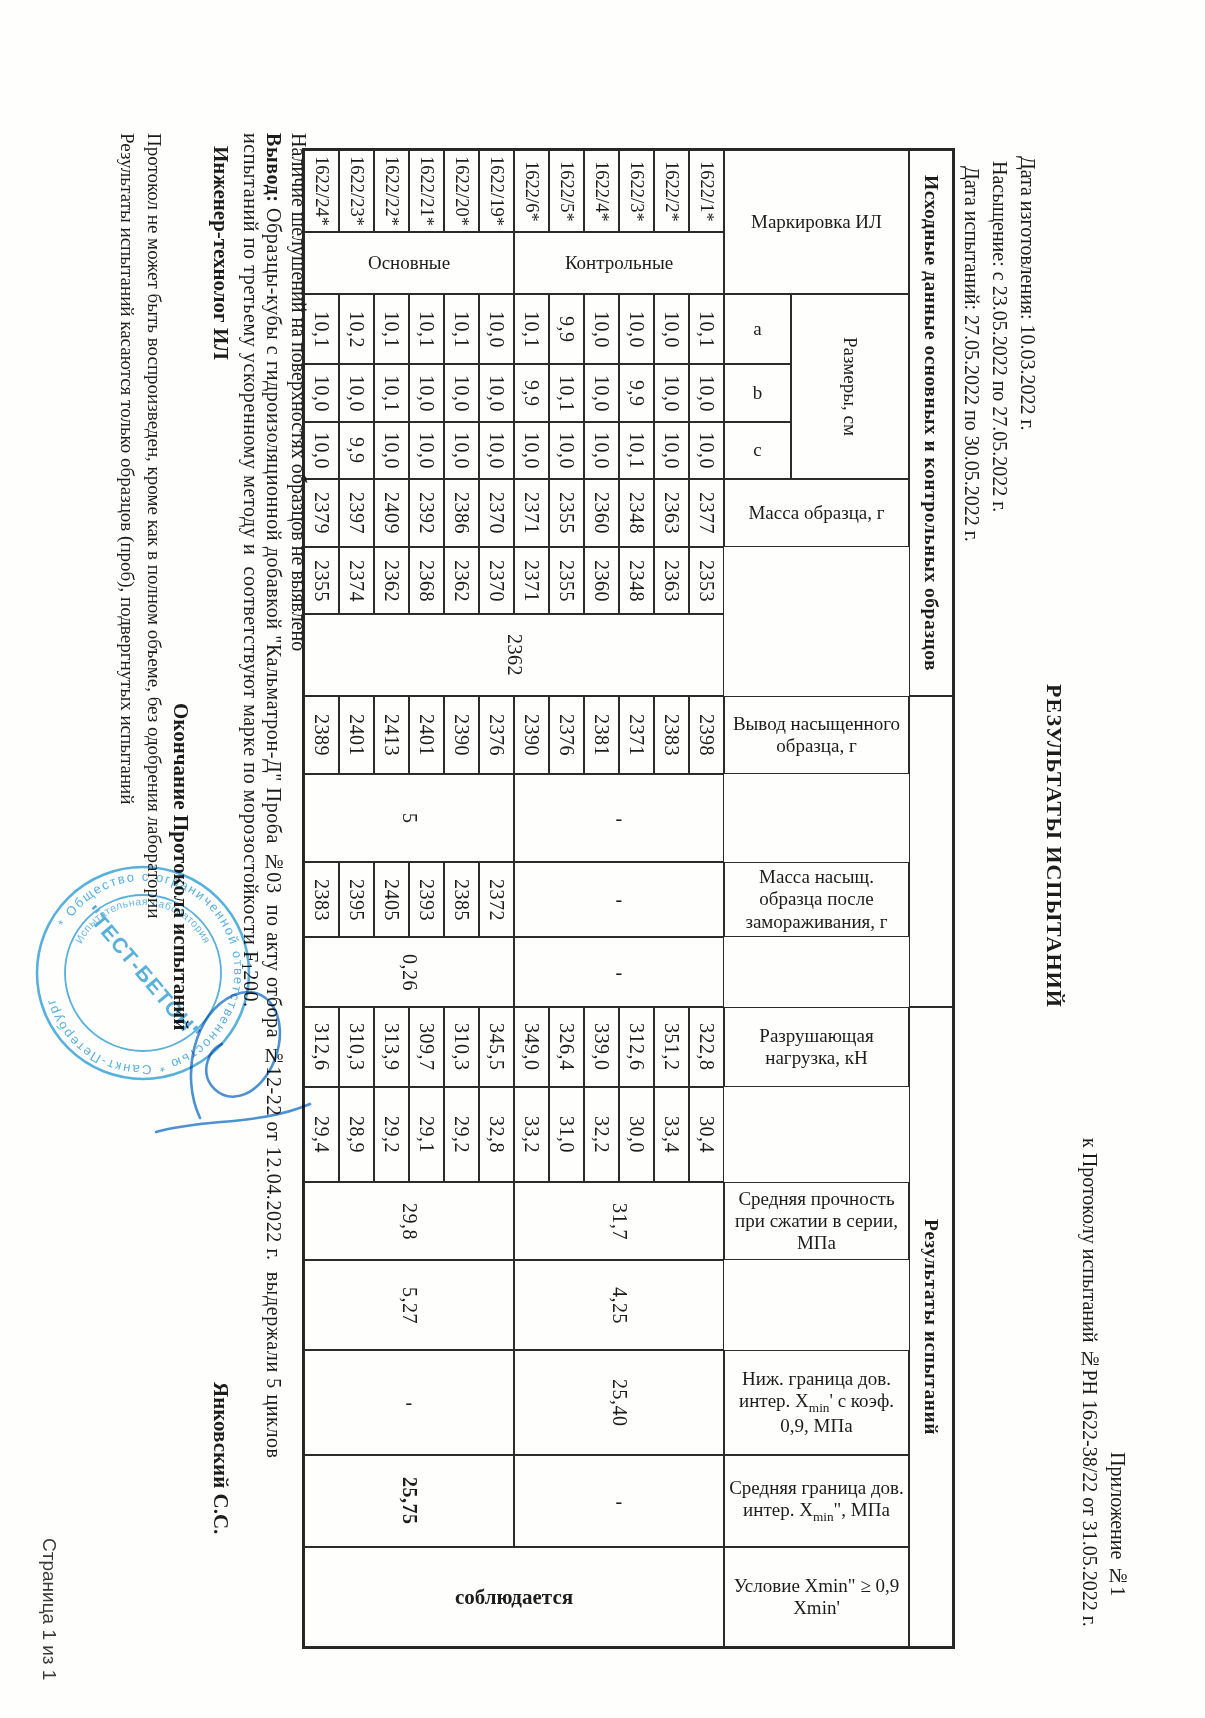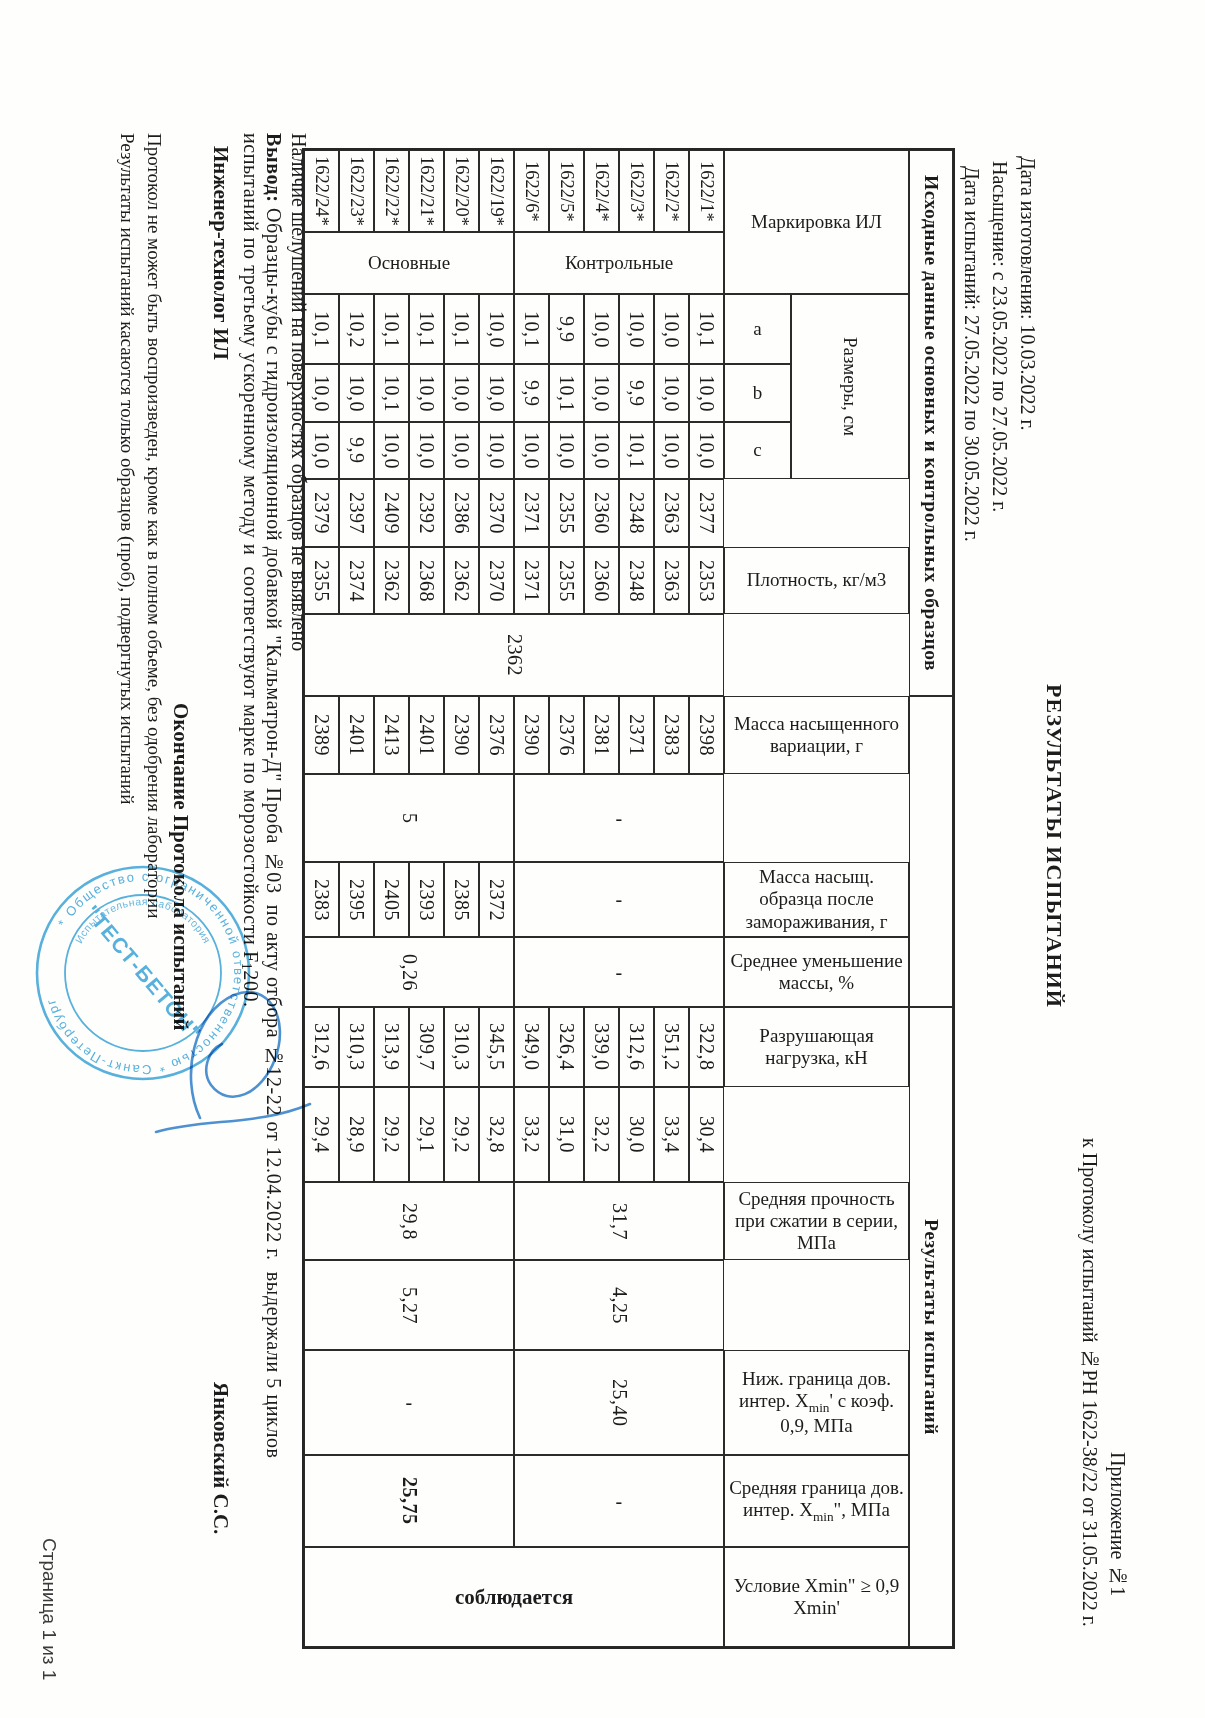"Масса образца, г" div.td { html: none -> <div>Масса образца, г</div> }
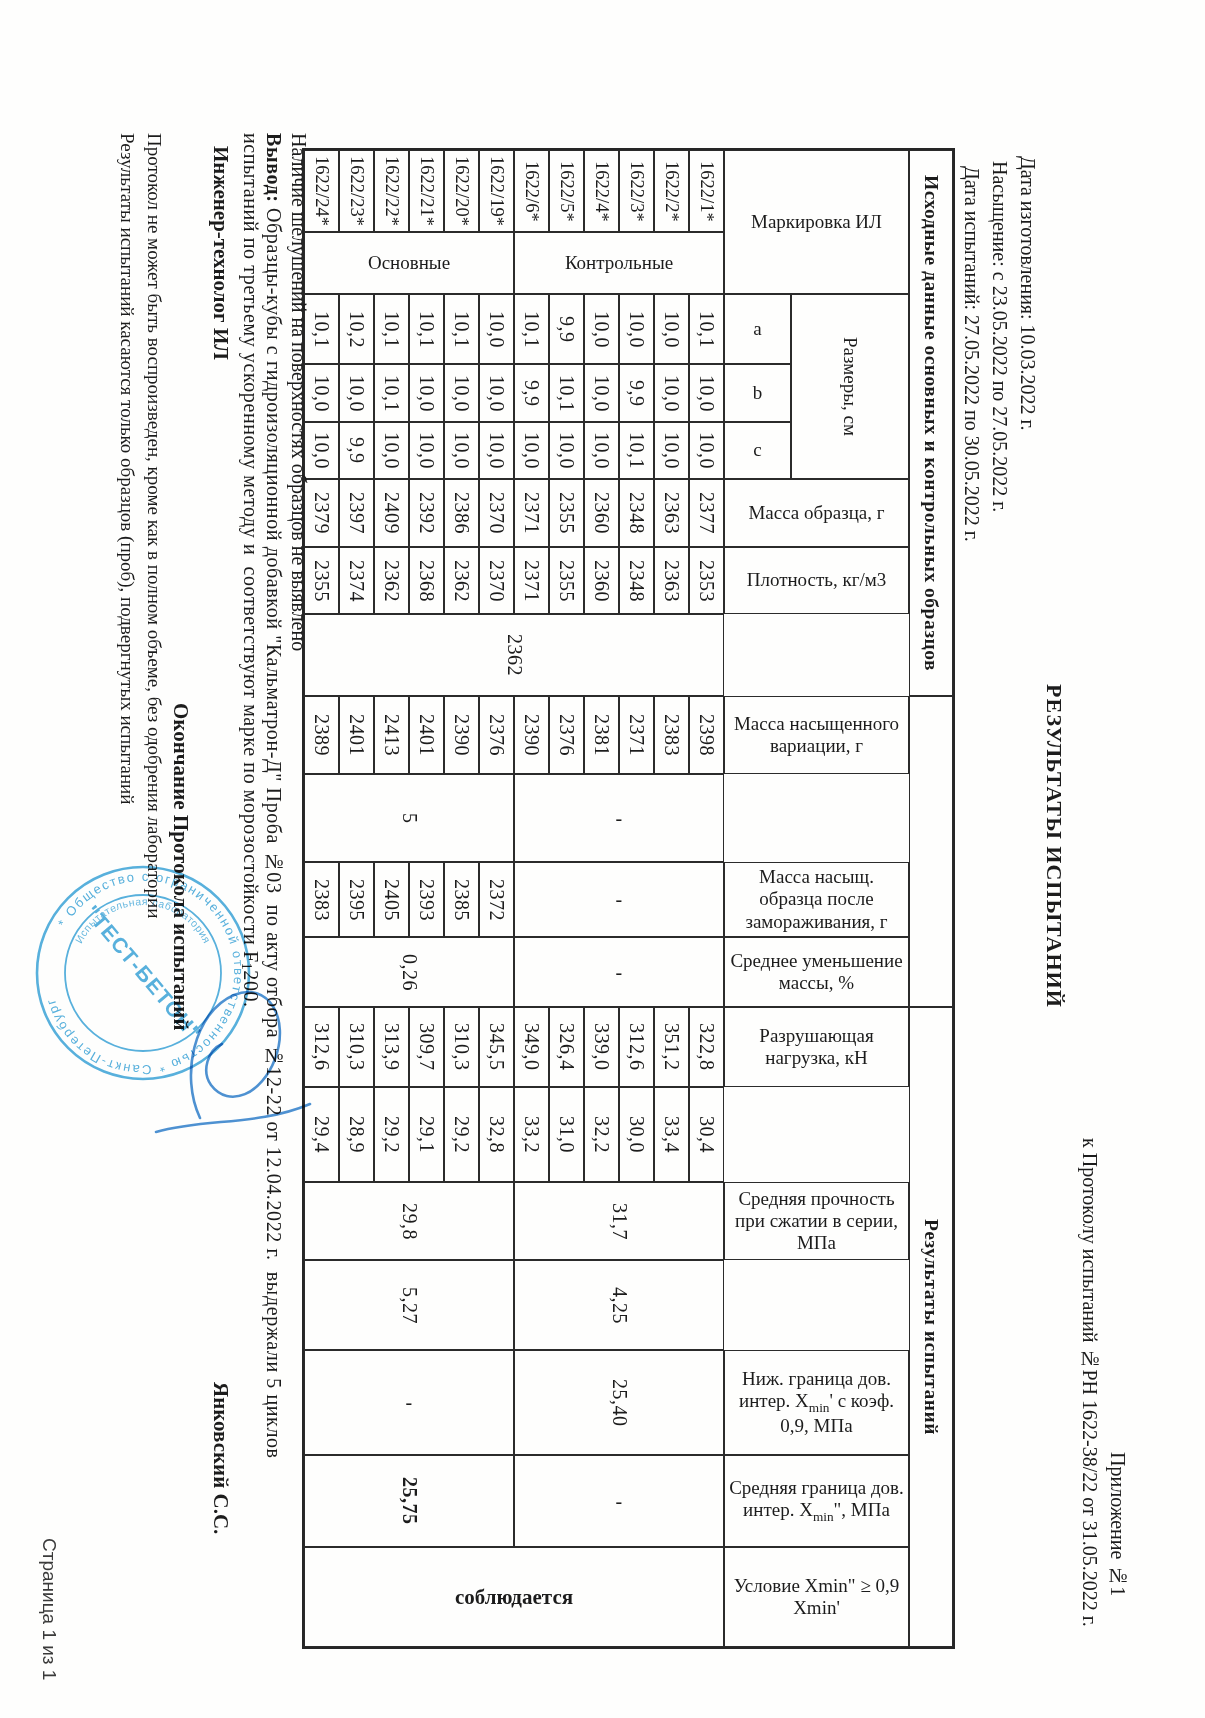"Плотность, кг/м3" div.td { html: <div>Плотность, кг/м3</div> -> none }
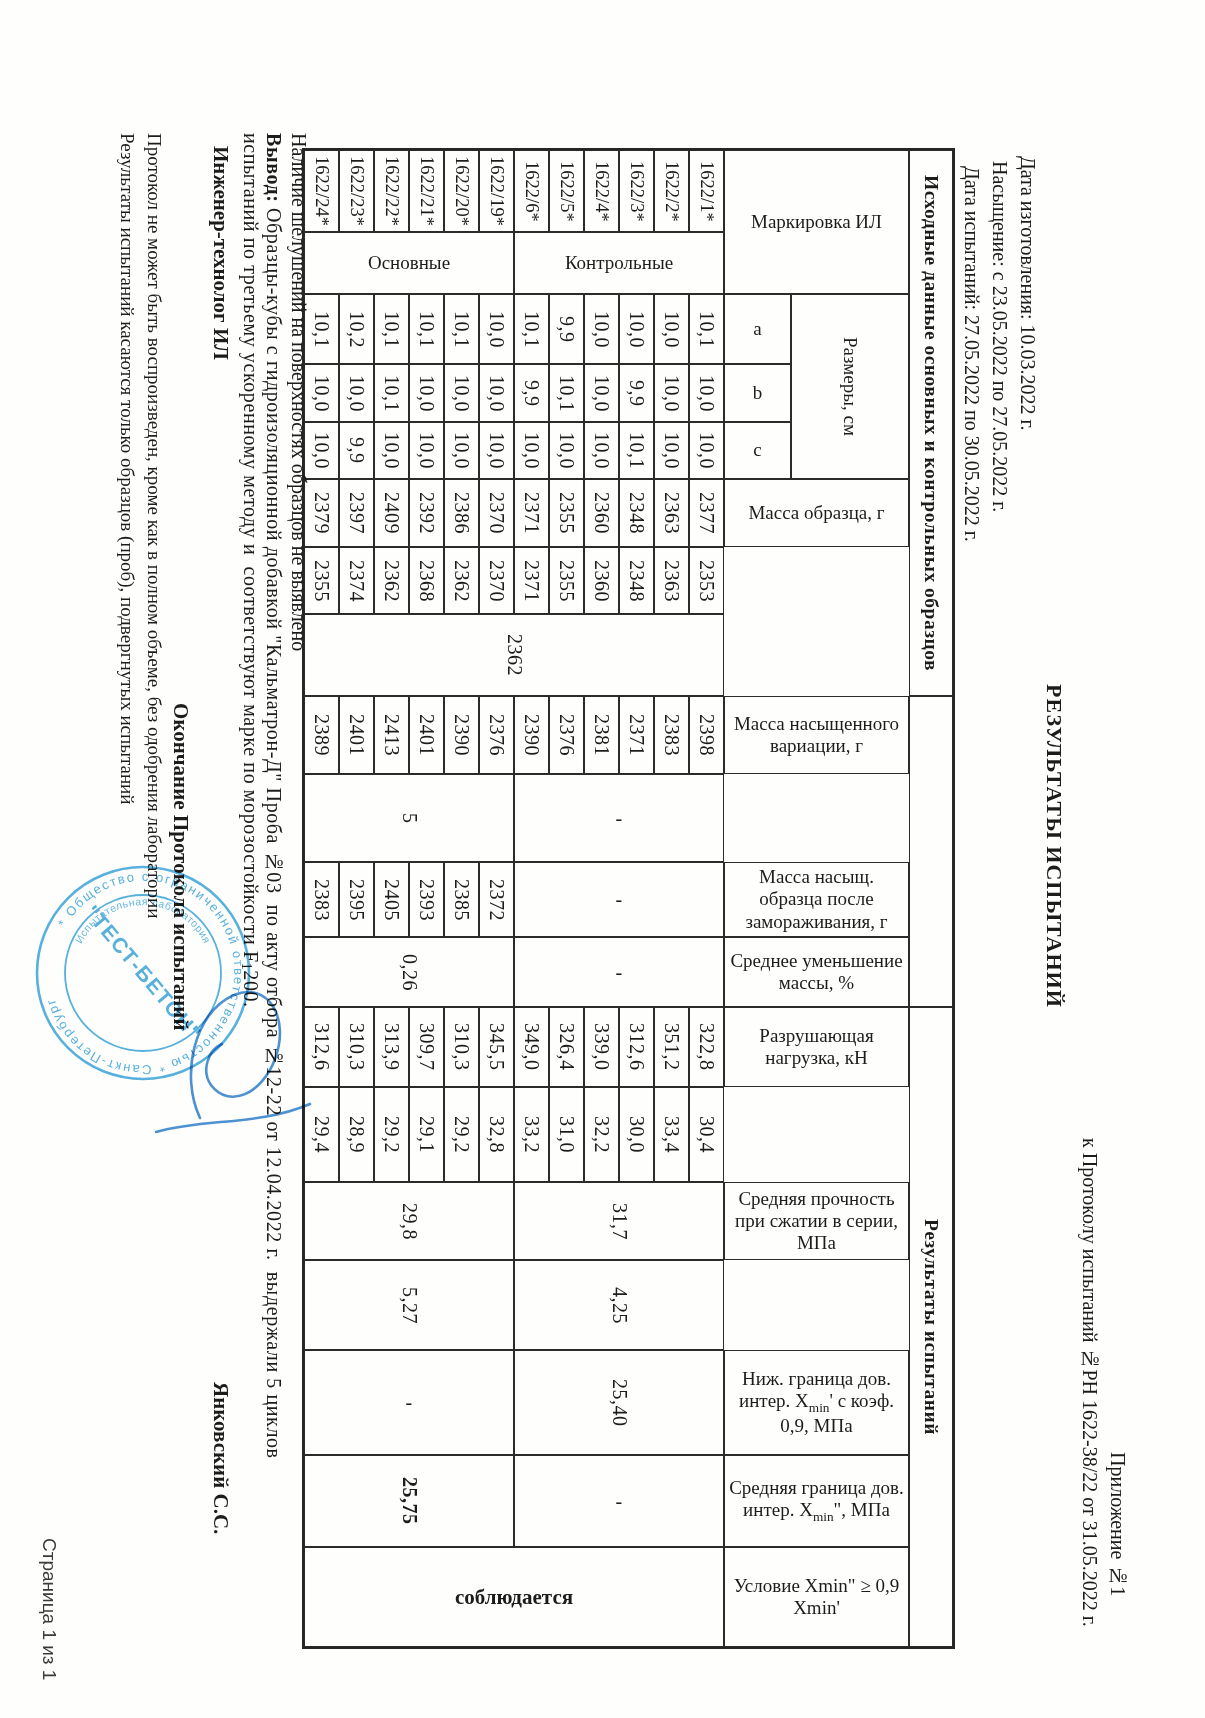"Масса насыщенного вариации, г" div.td { text: Масса насыщенного вариации -> Вывод насыщенного образца }
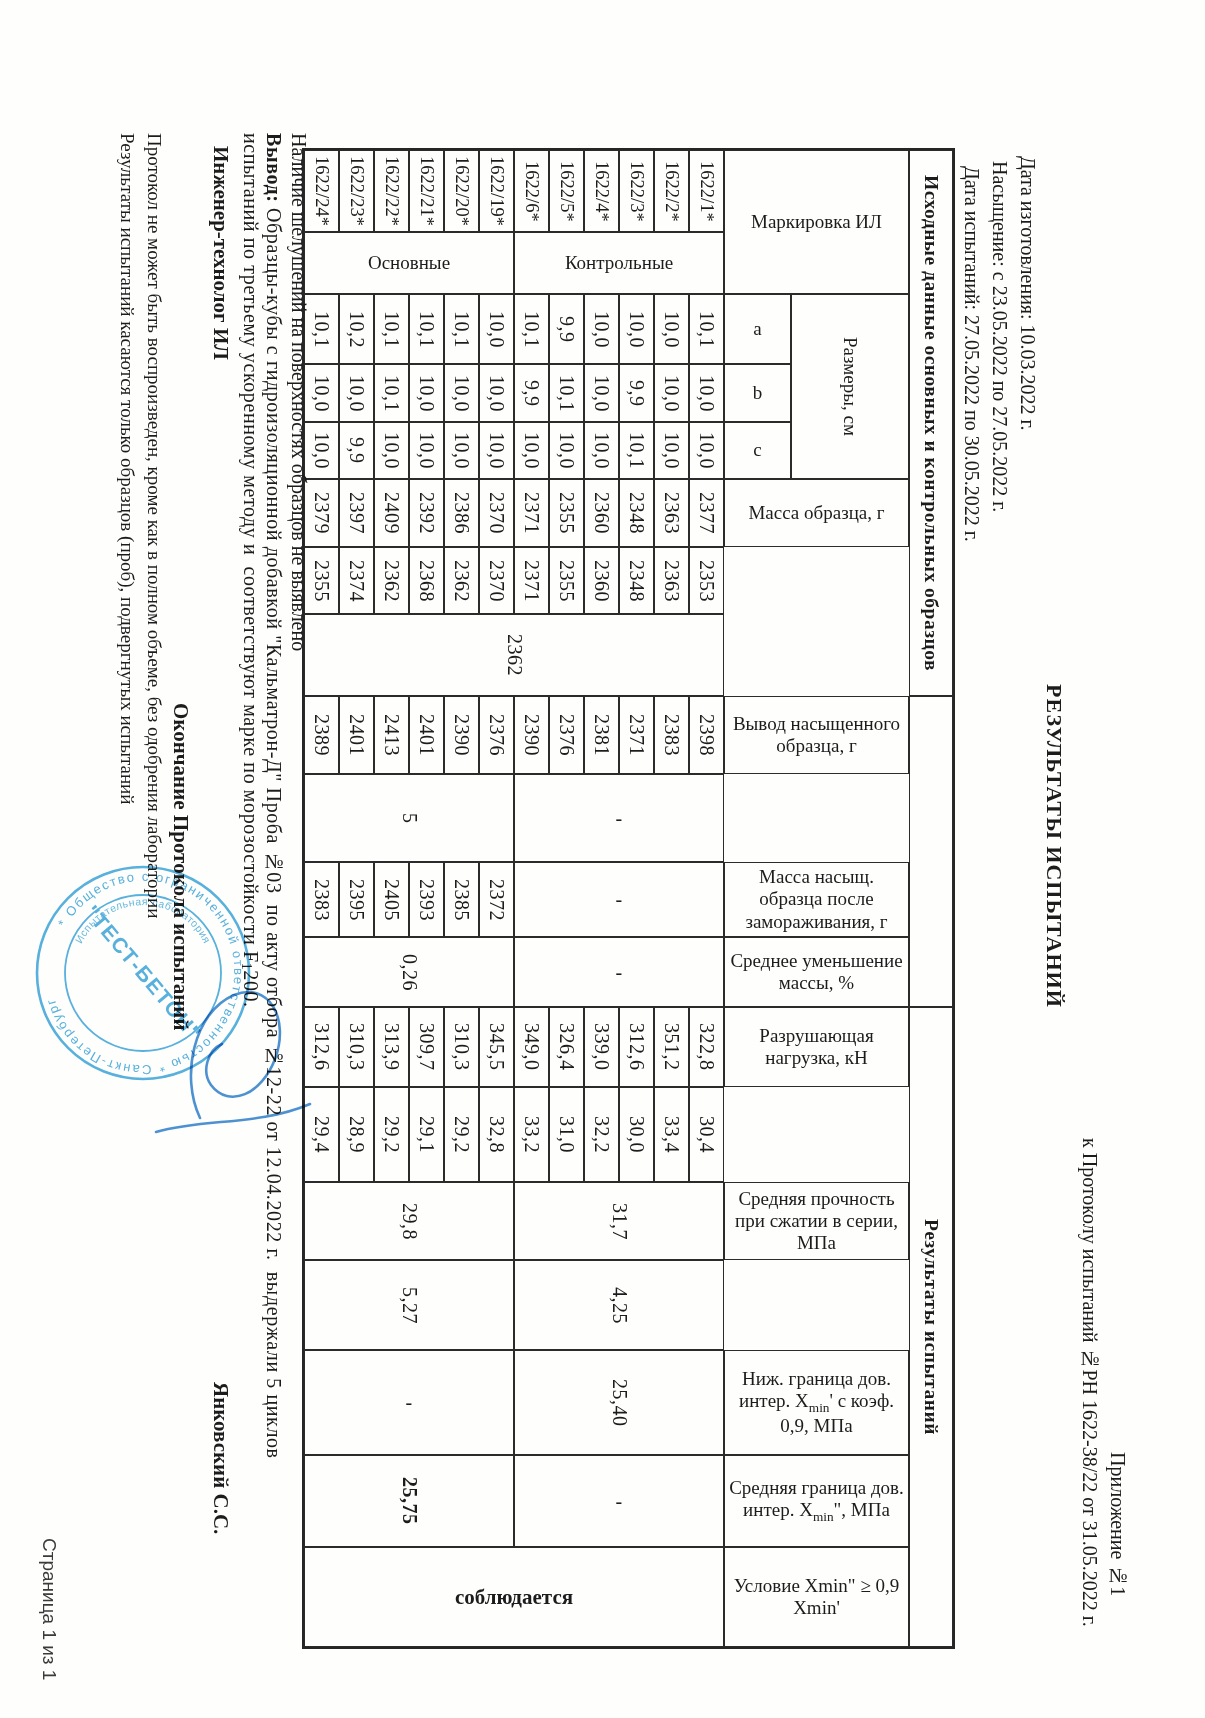"Среднее уменьшение массы, %" div.td { html: <div>Среднее уменьшение массы, %</div> -> none }
